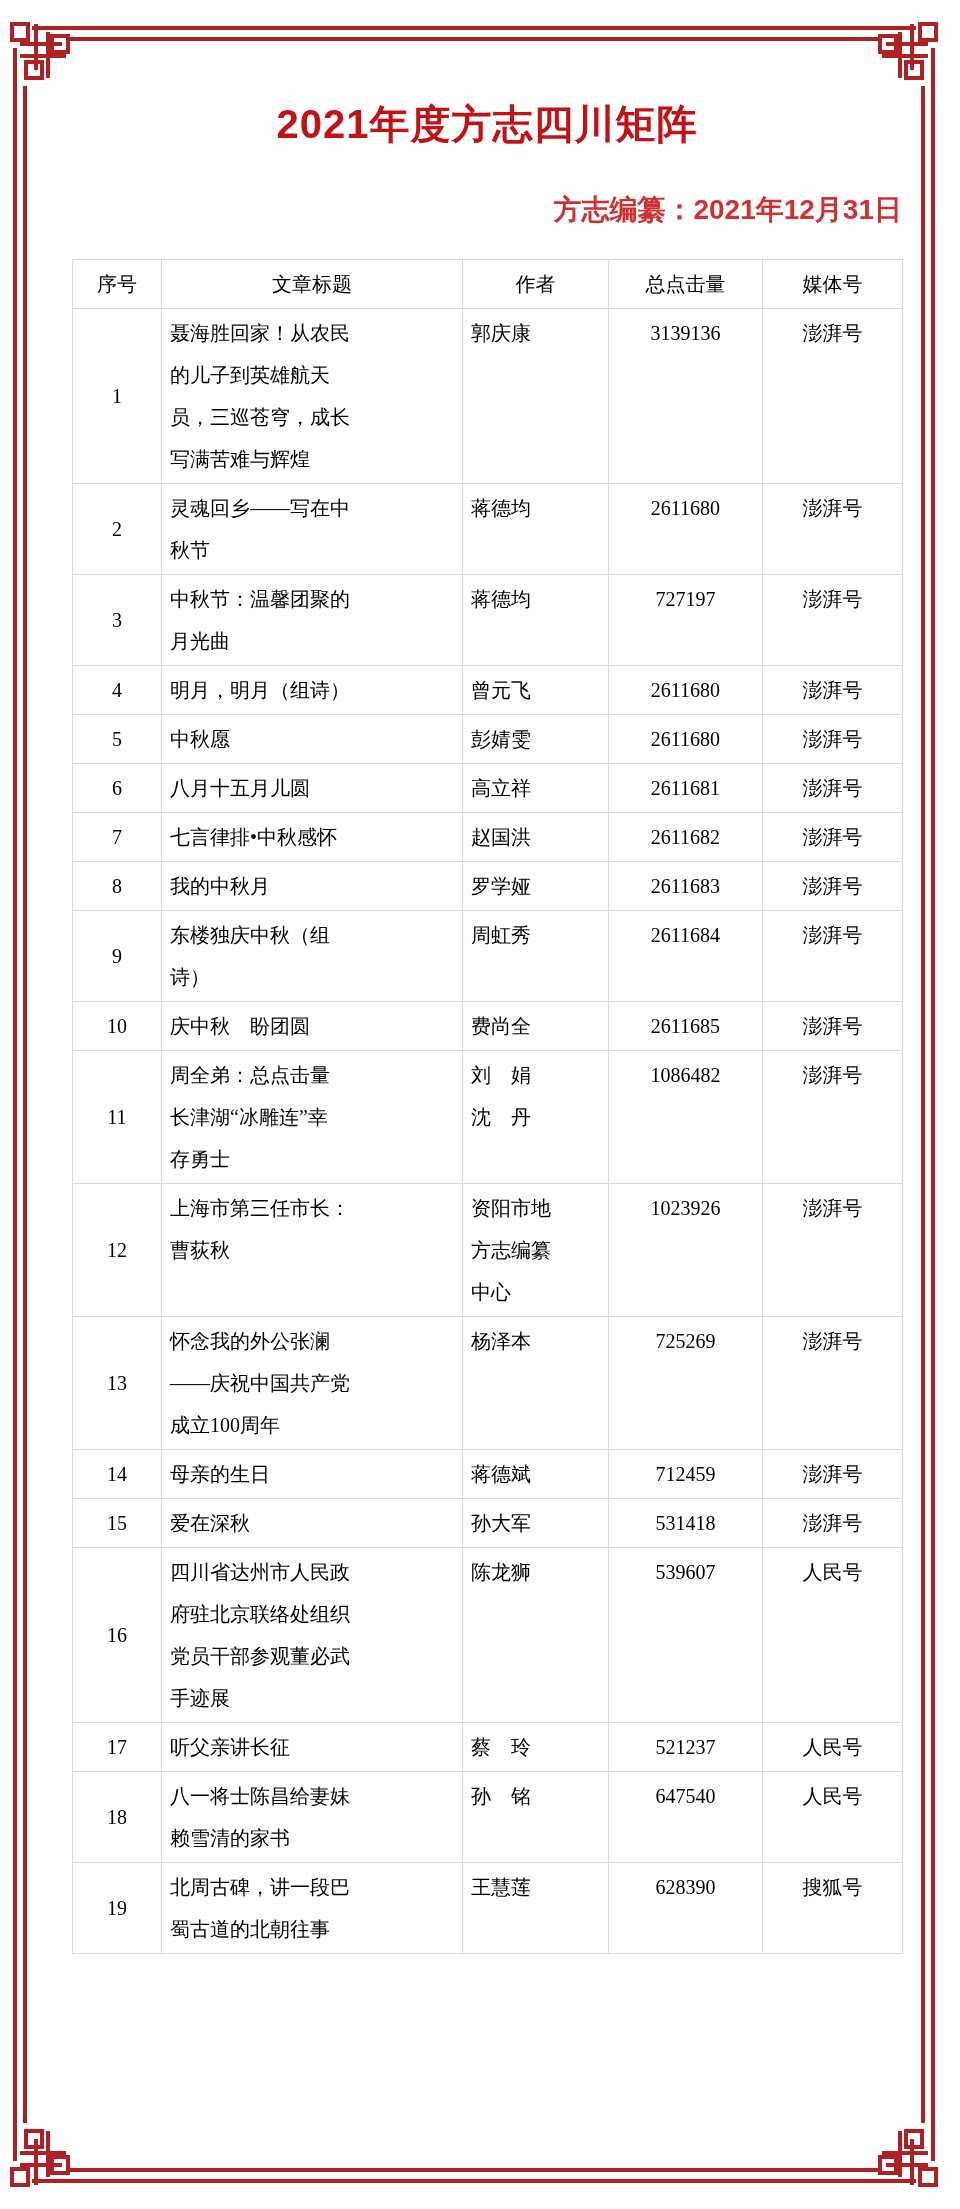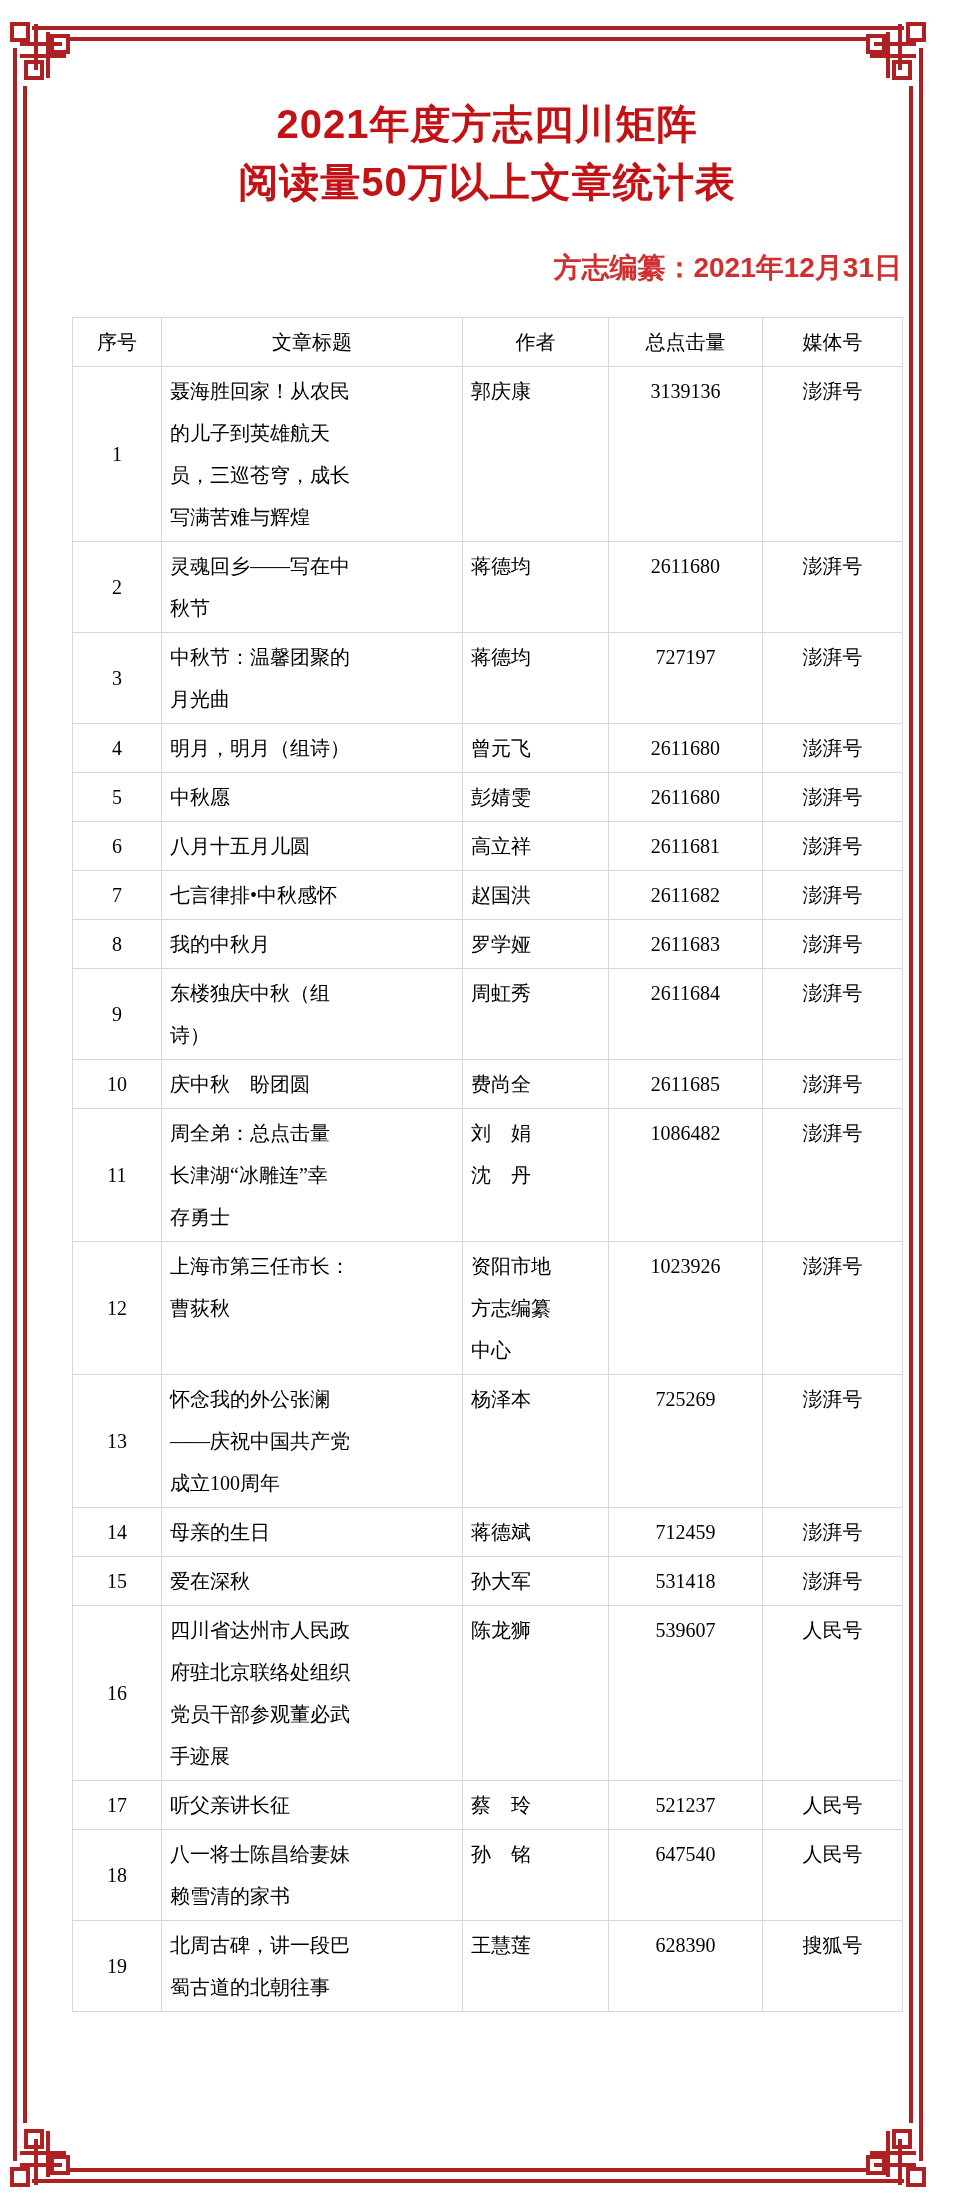"2021年度方志四川矩阵" .page { padding-left: none -> 12px }
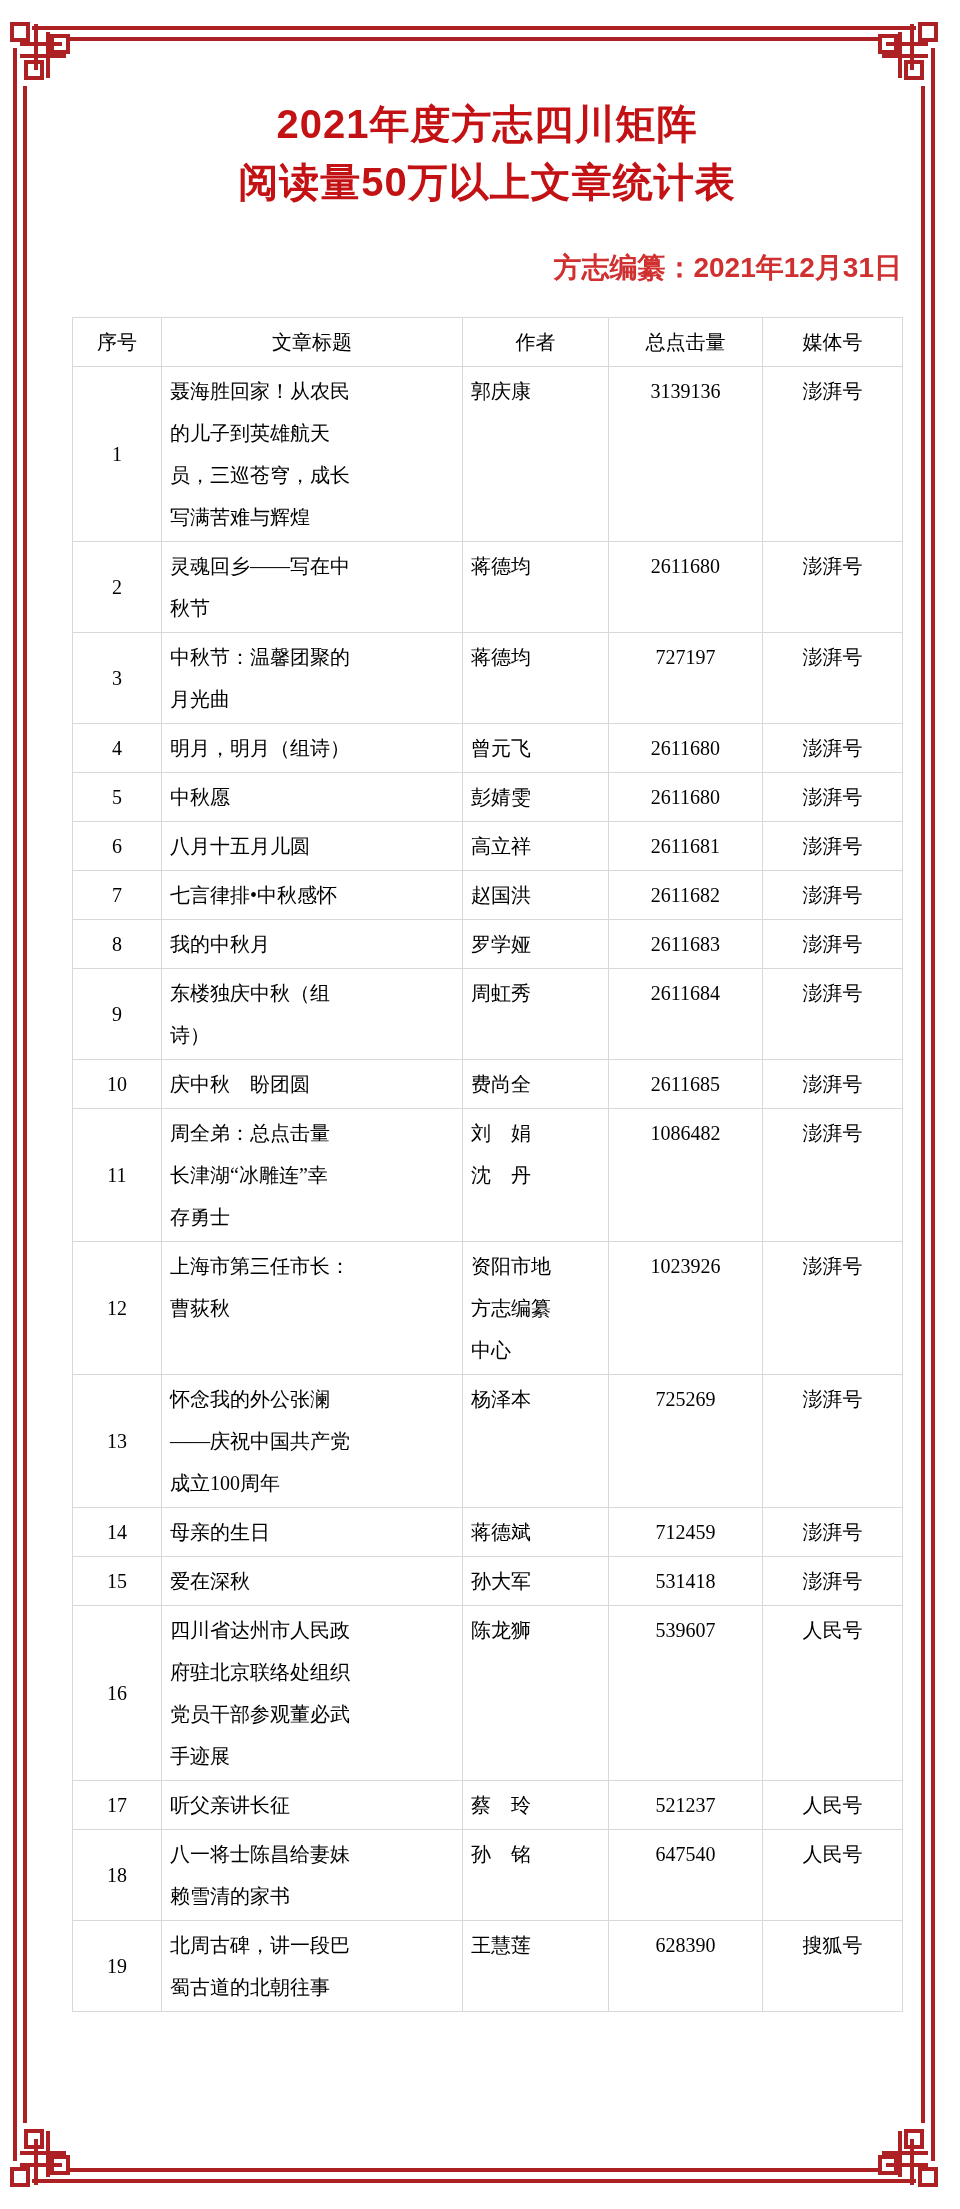"阅读量50万以上文章统计表" div { html: <div>阅读量50万以上文章统计表</div> -> none }
